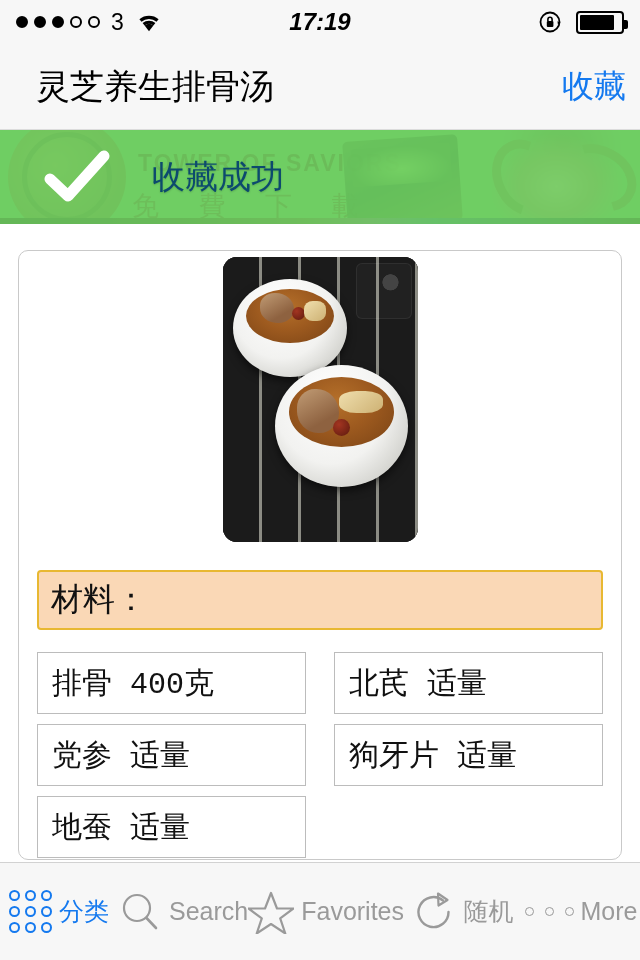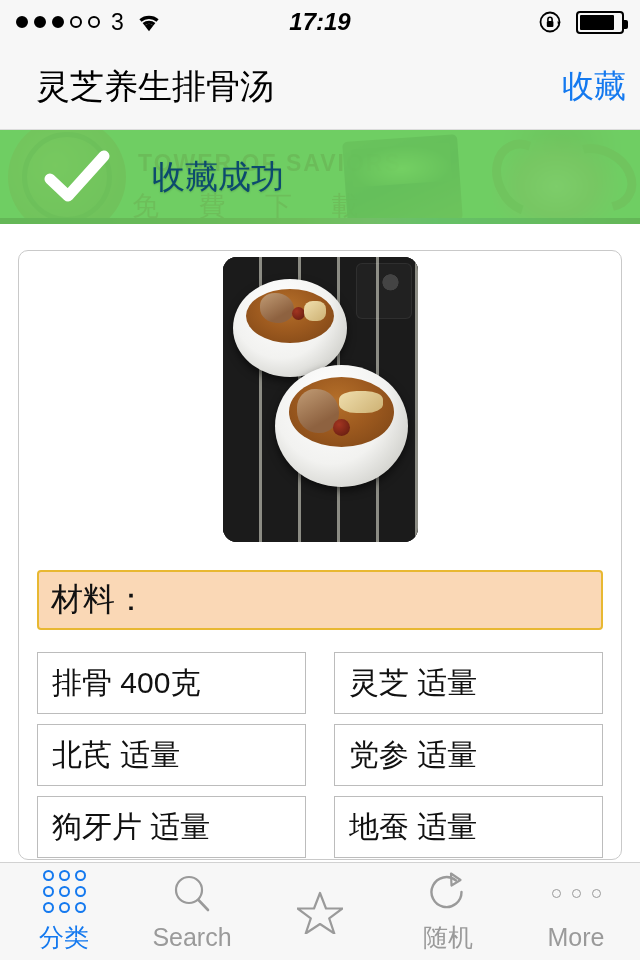"材料：" .card { font-family: none -> Liberation Mono, monospace }
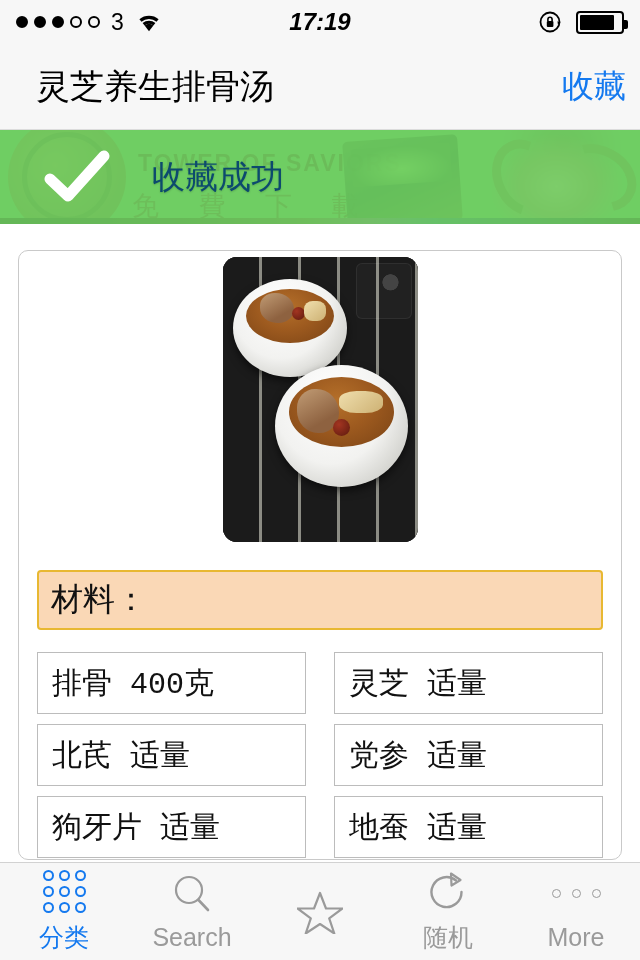"灵芝 适量" div.ing-cell { html: <div>灵芝 适量</div> -> none }
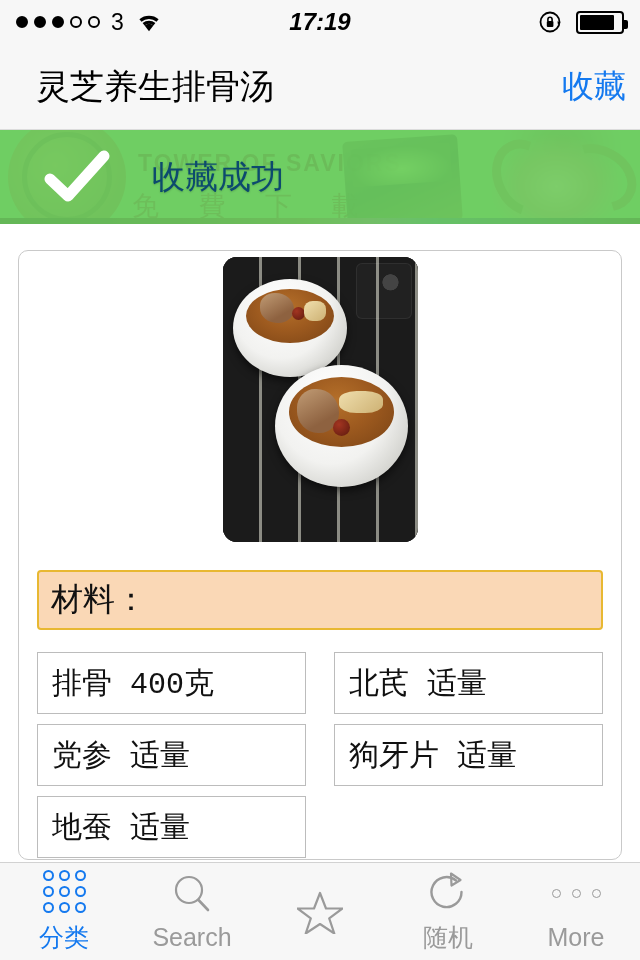"分类" .tab { flex-direction: column -> row }
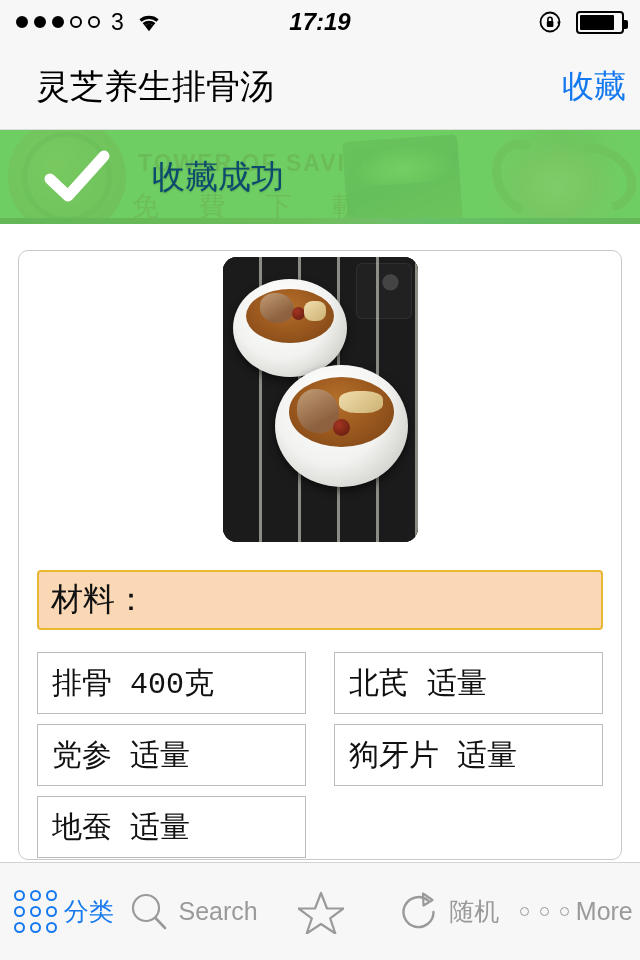"Favorites" span.tab-label { html: none -> <span>Favorites</span> }
